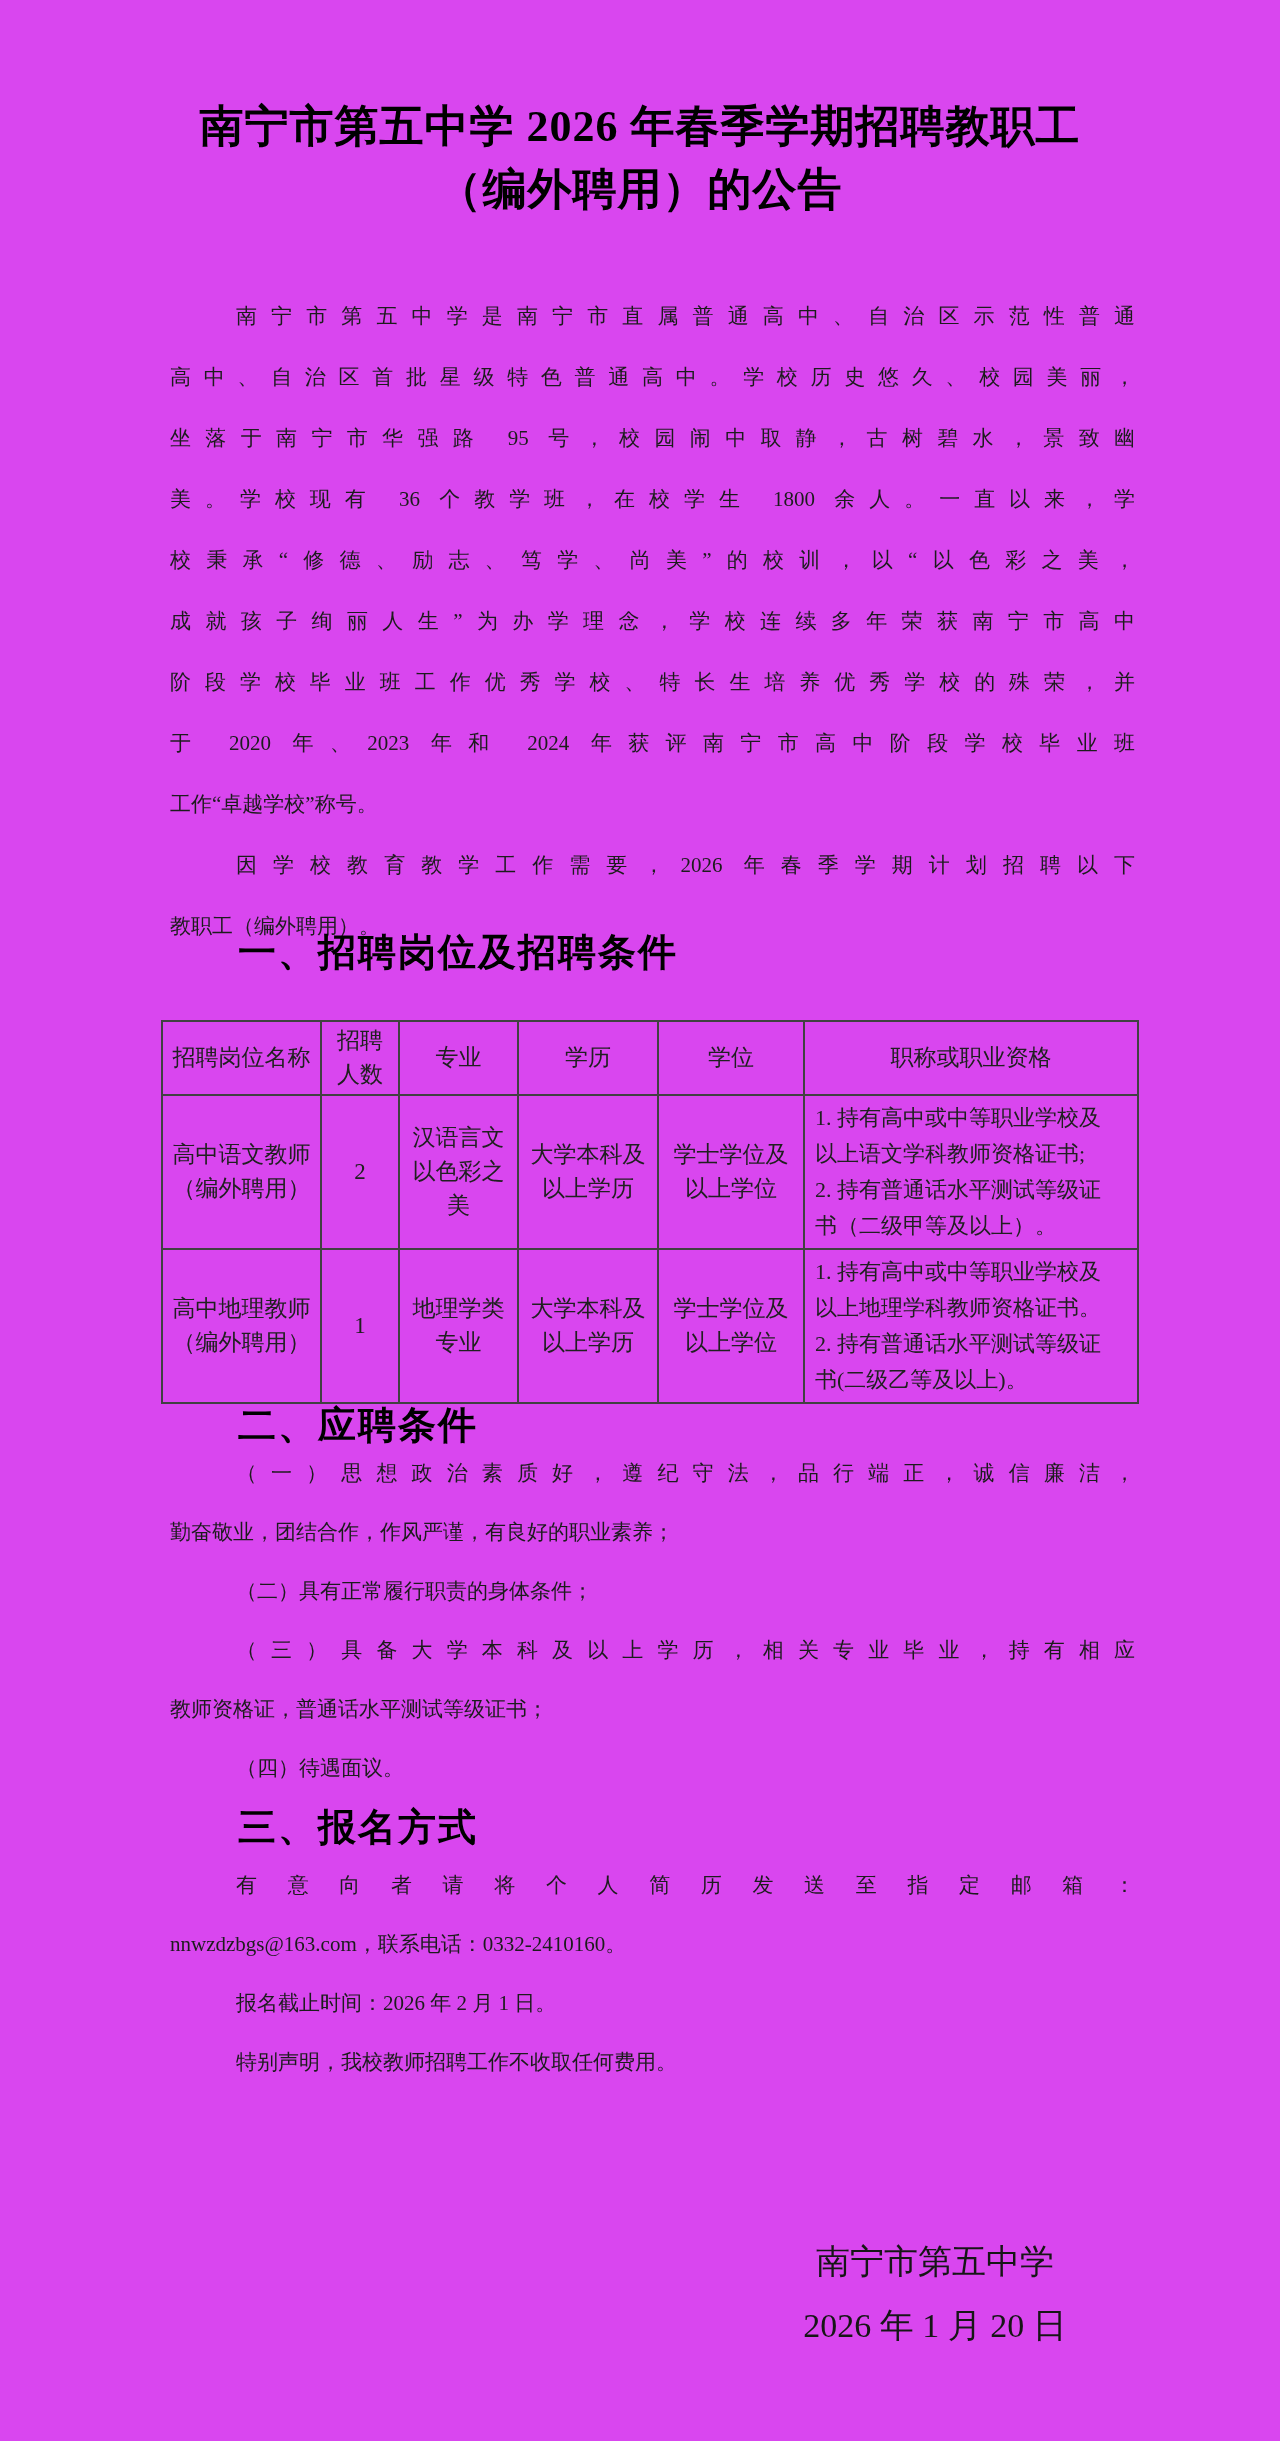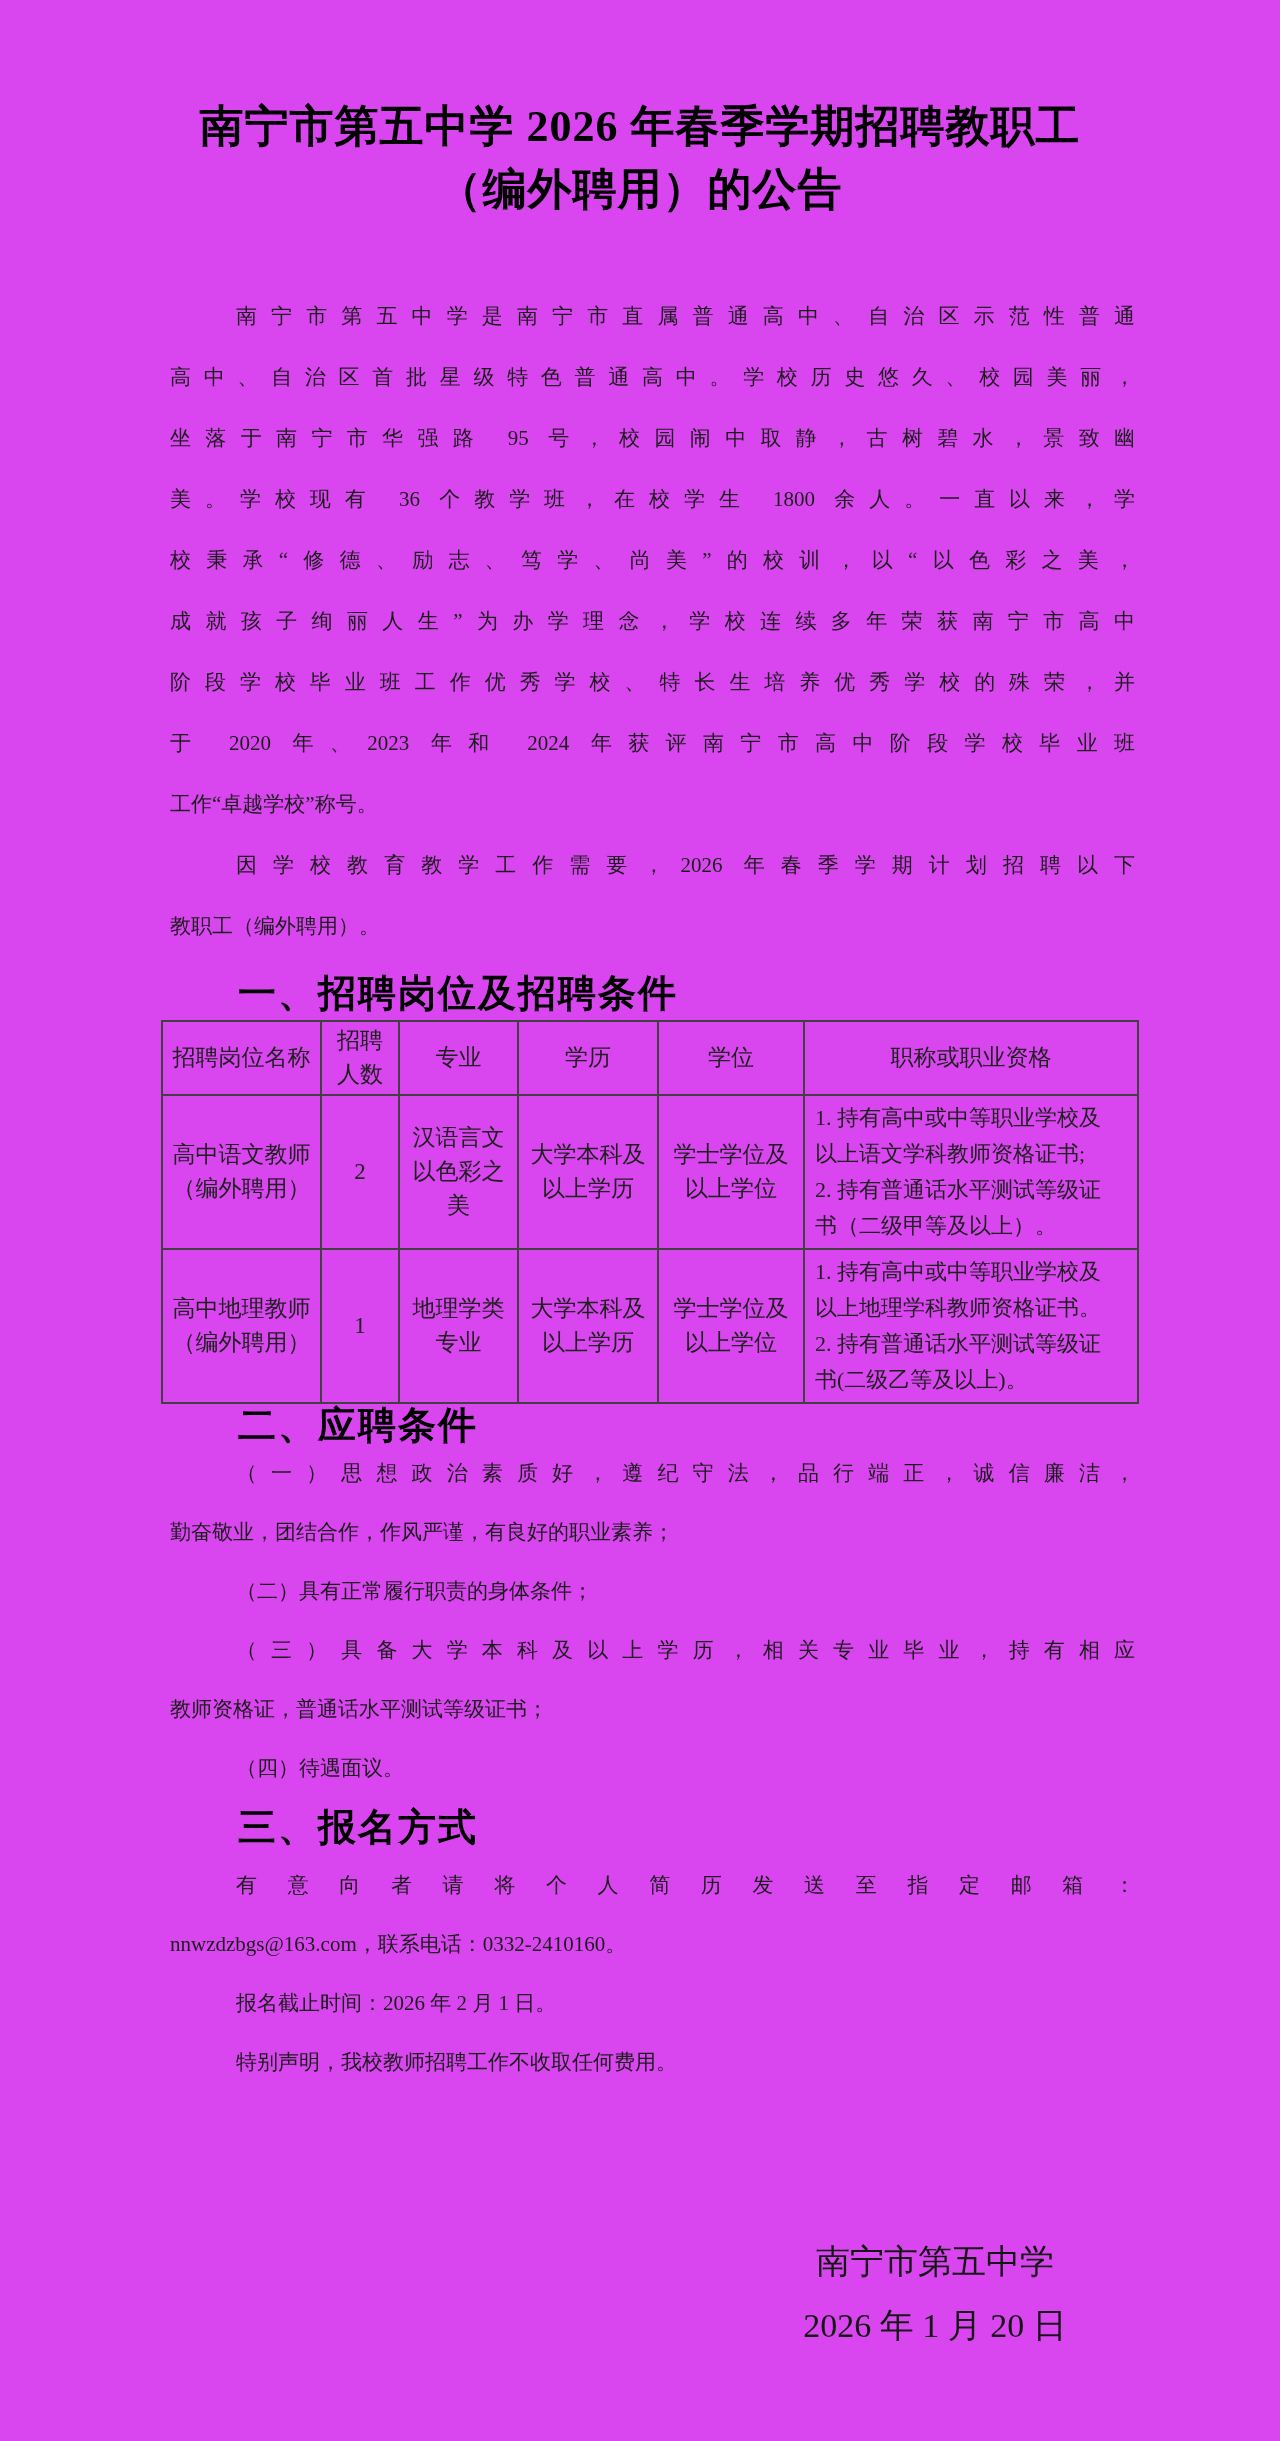"一、招聘岗位及招聘条件" #h1 { top: 962px -> 921px }
